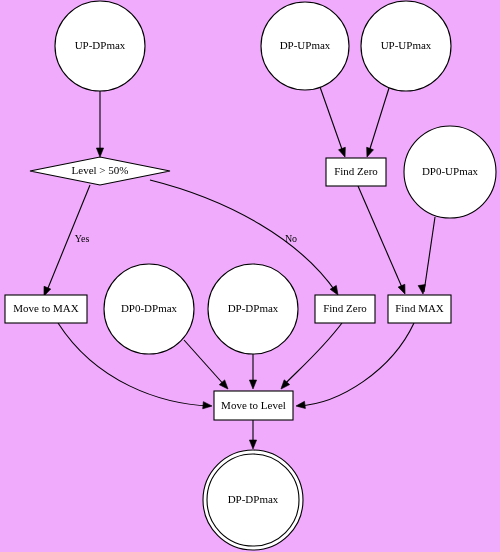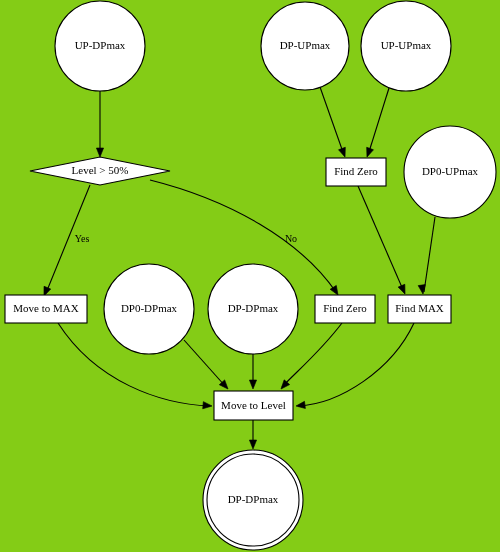"UP-DPmax" #diagram-root { background: #84cc16 -> #f0abfc }
